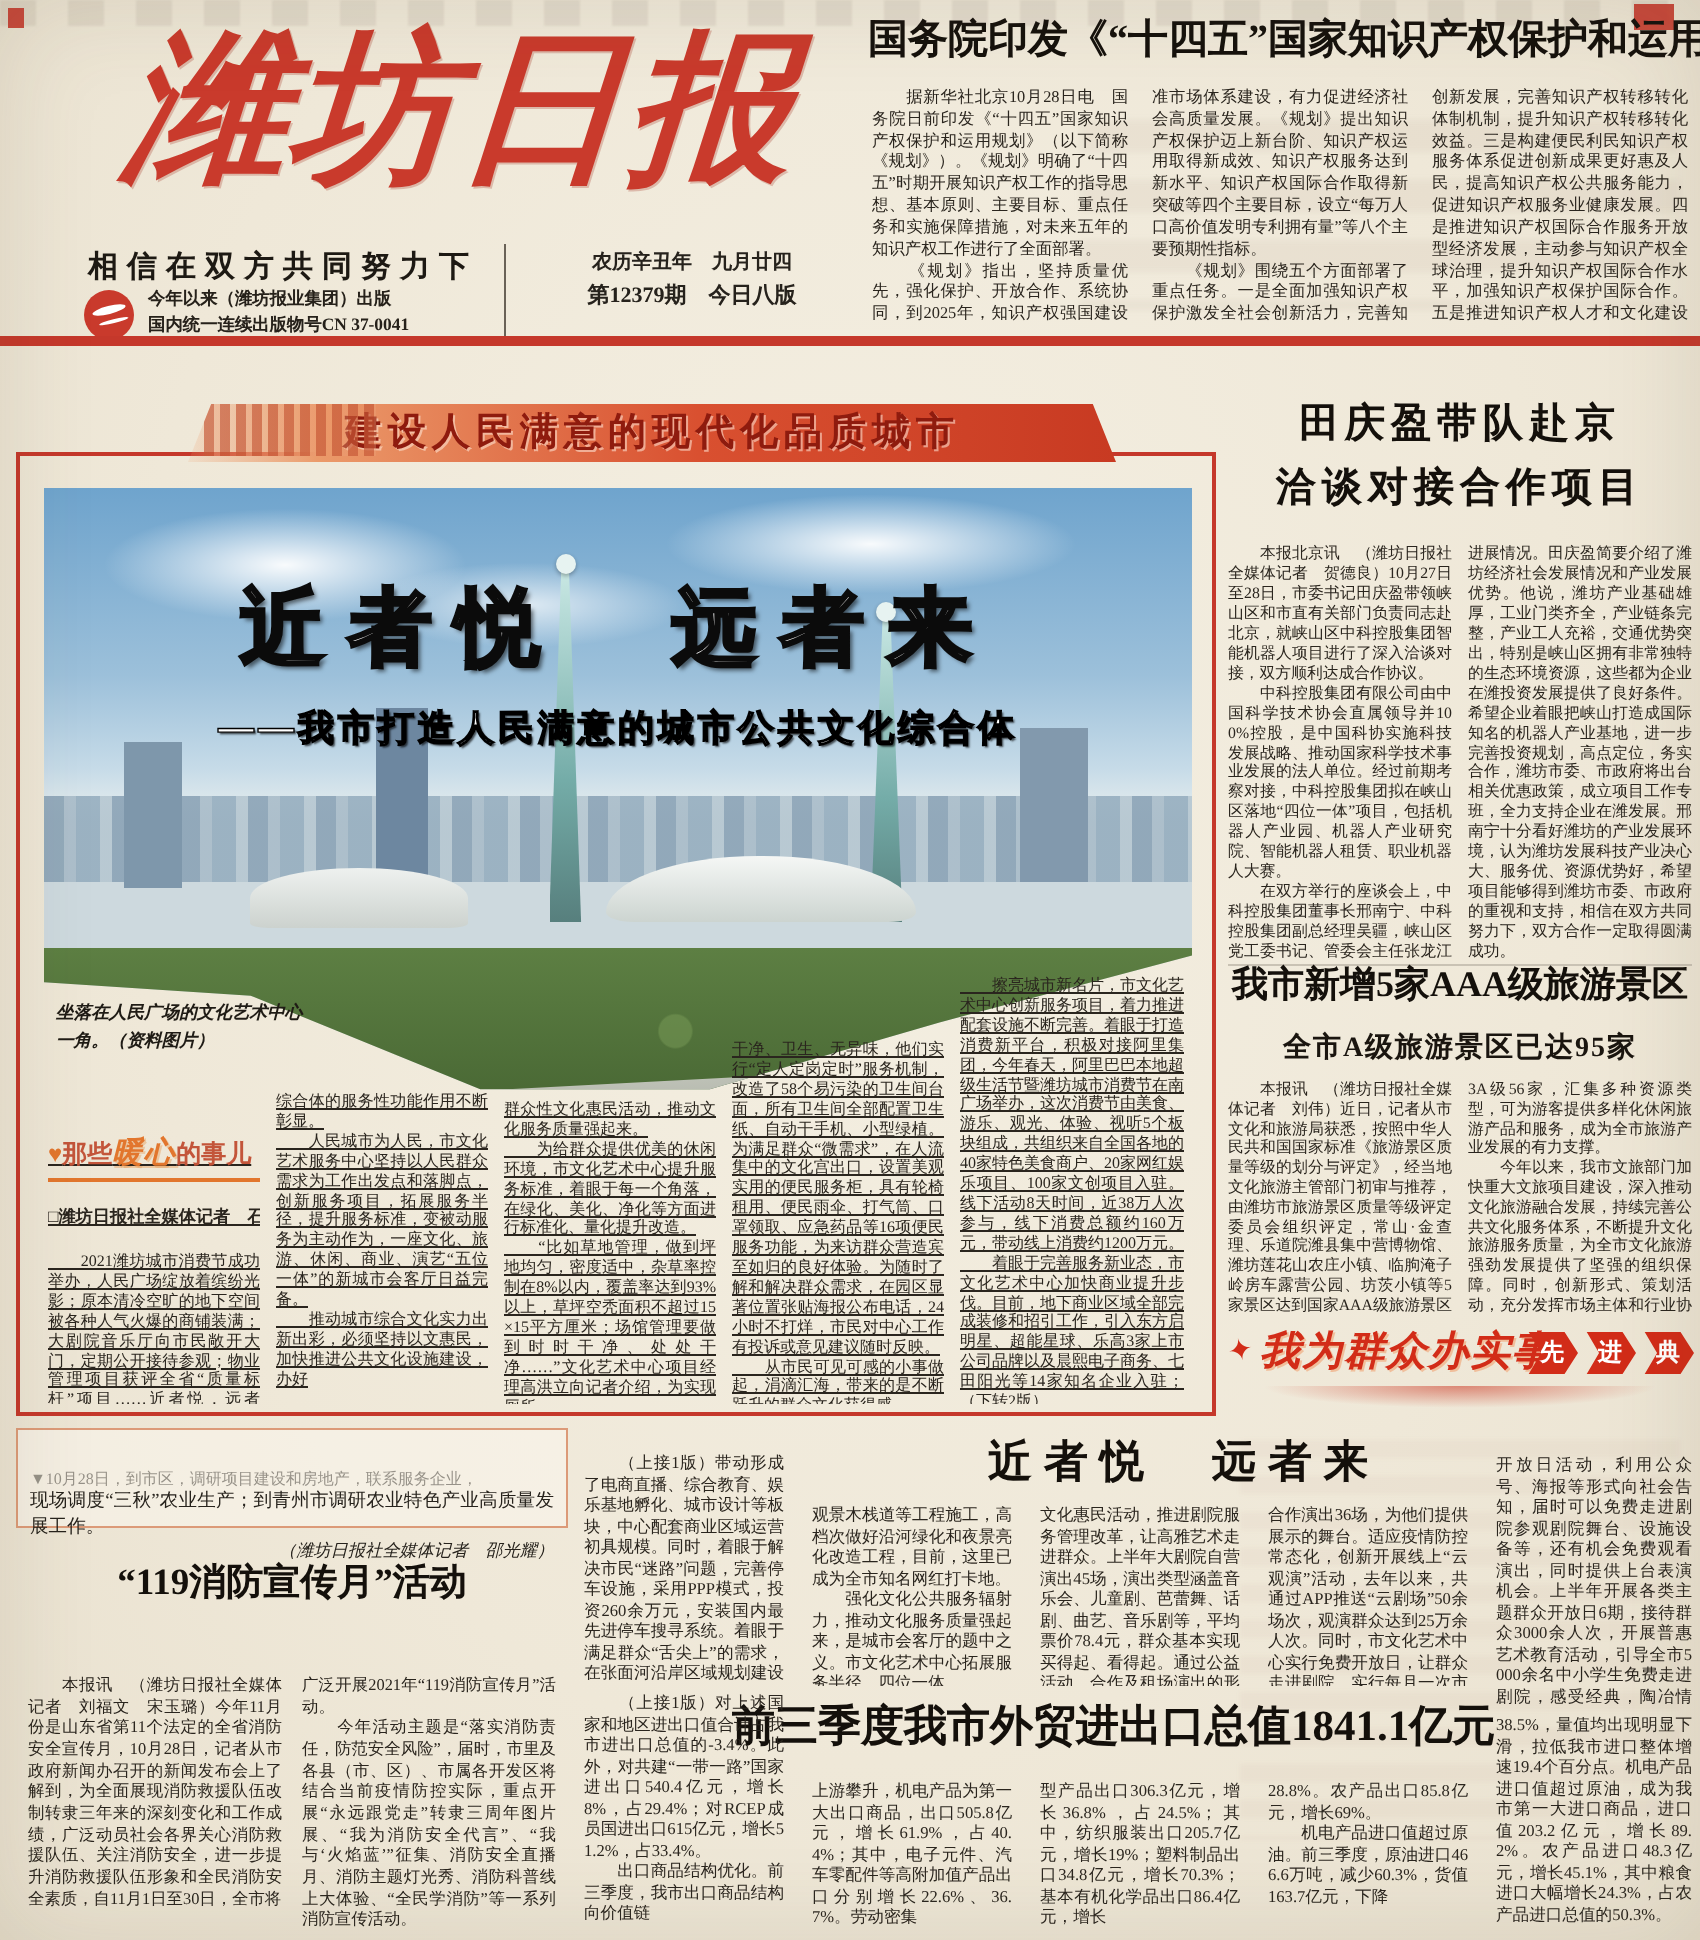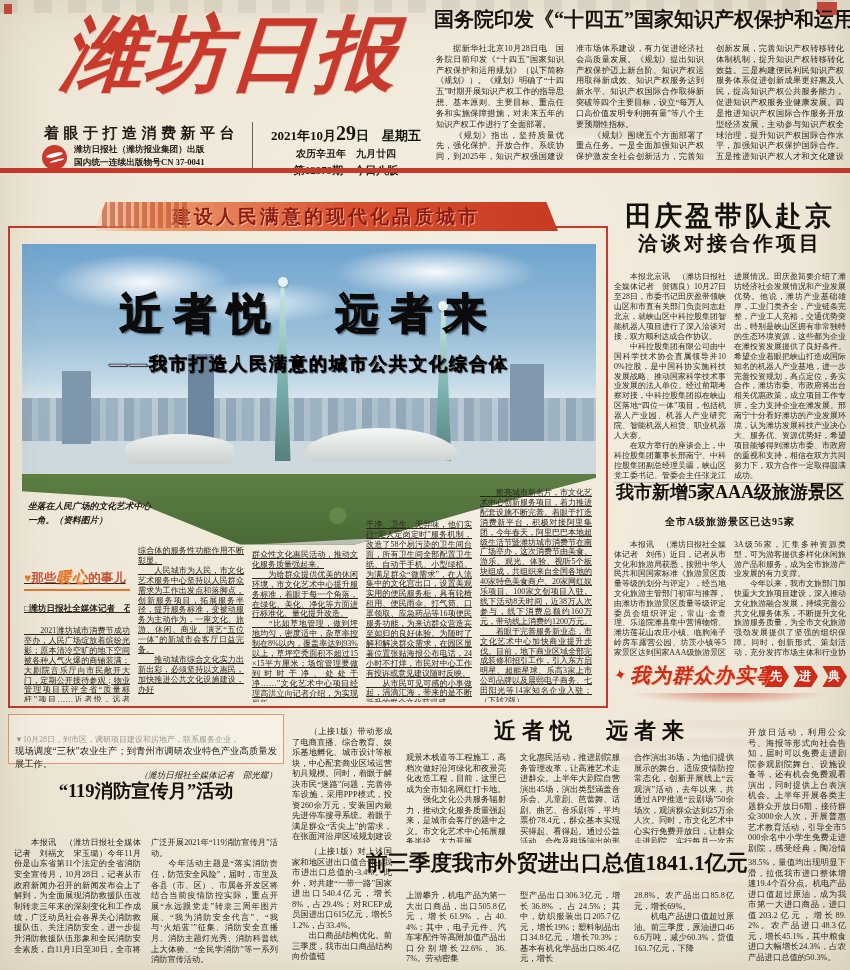"着眼于打造消费新平台" div.organ { text: 着眼于打造消费新平台 -> 相信在双方共同努力下 }
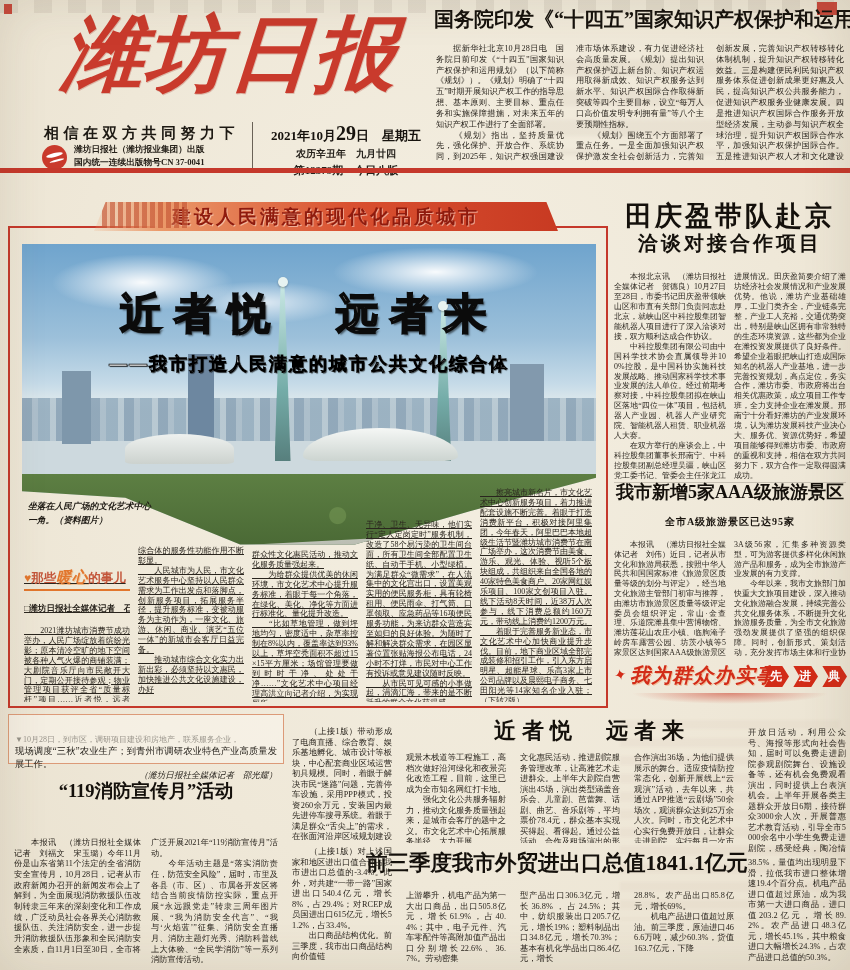"2021年10月29日 星期五" div.d1 { html: <div><span>2021年10月</span><span>29</span><span>日</span> <span>星期五</span></div> -> none }
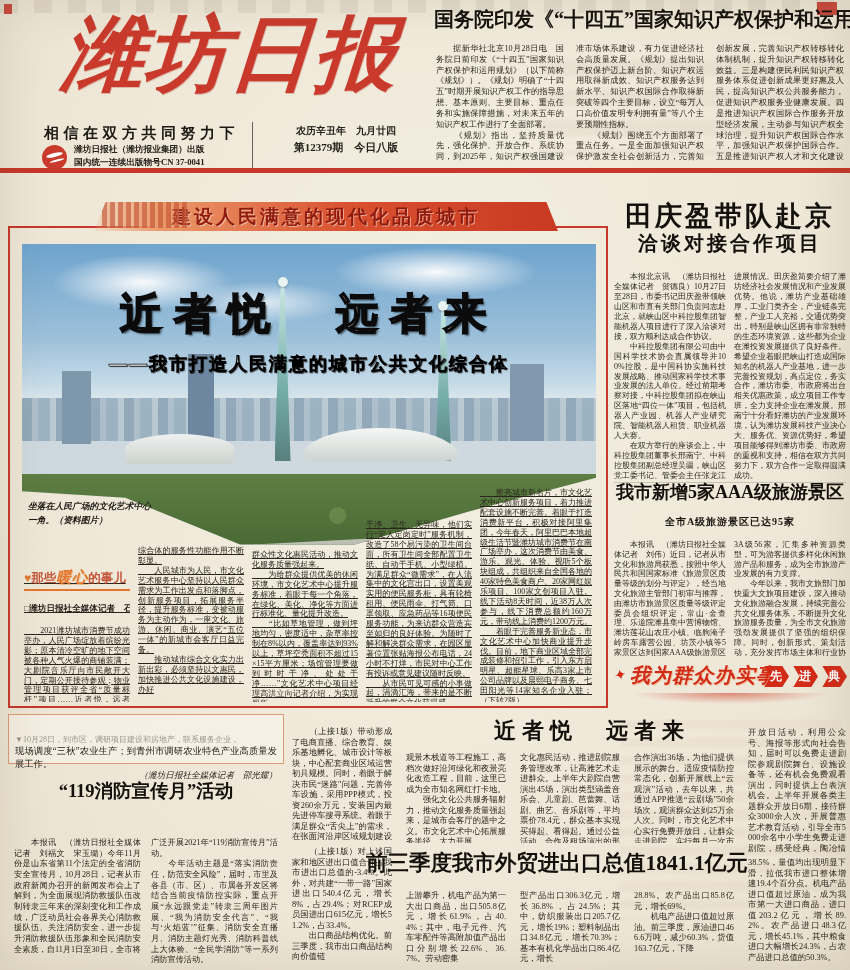"潍坊日报社（潍坊报业集团）出版" div { text: 潍坊日报社 -> 今年以来 }
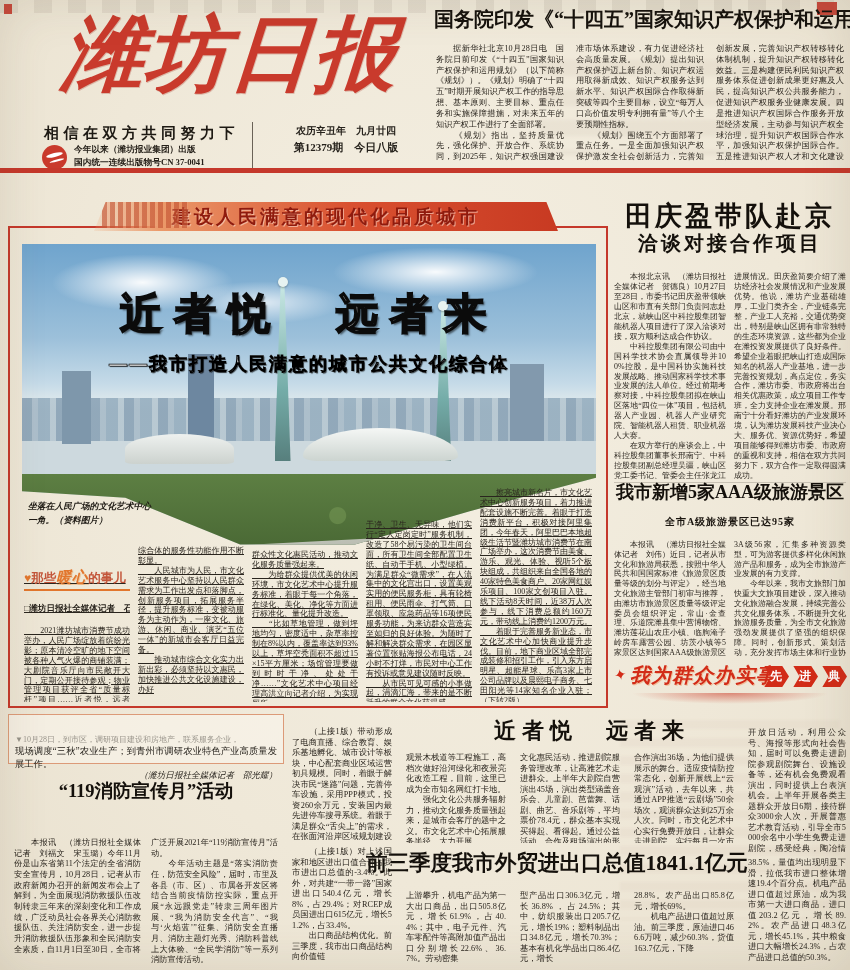"田庆盈带队赴京" .bj1 { font-size: 27px -> 20px }
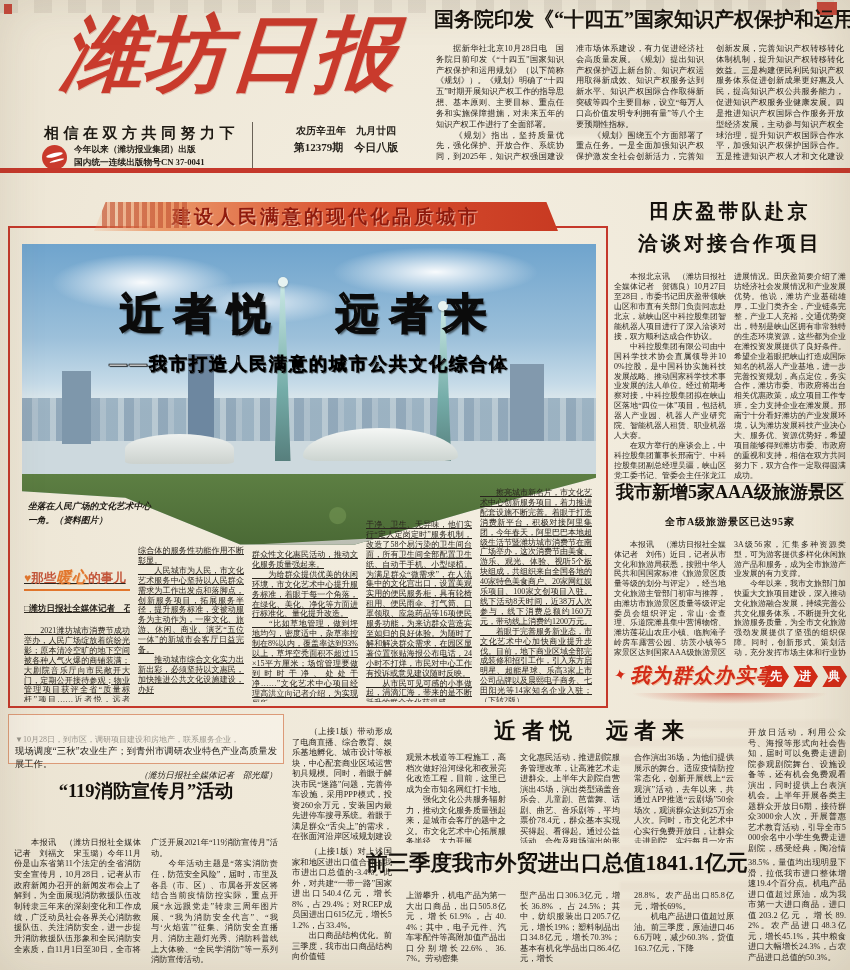"全市A级旅游景区已达95家" .ts { font-size: 10px -> 14px }
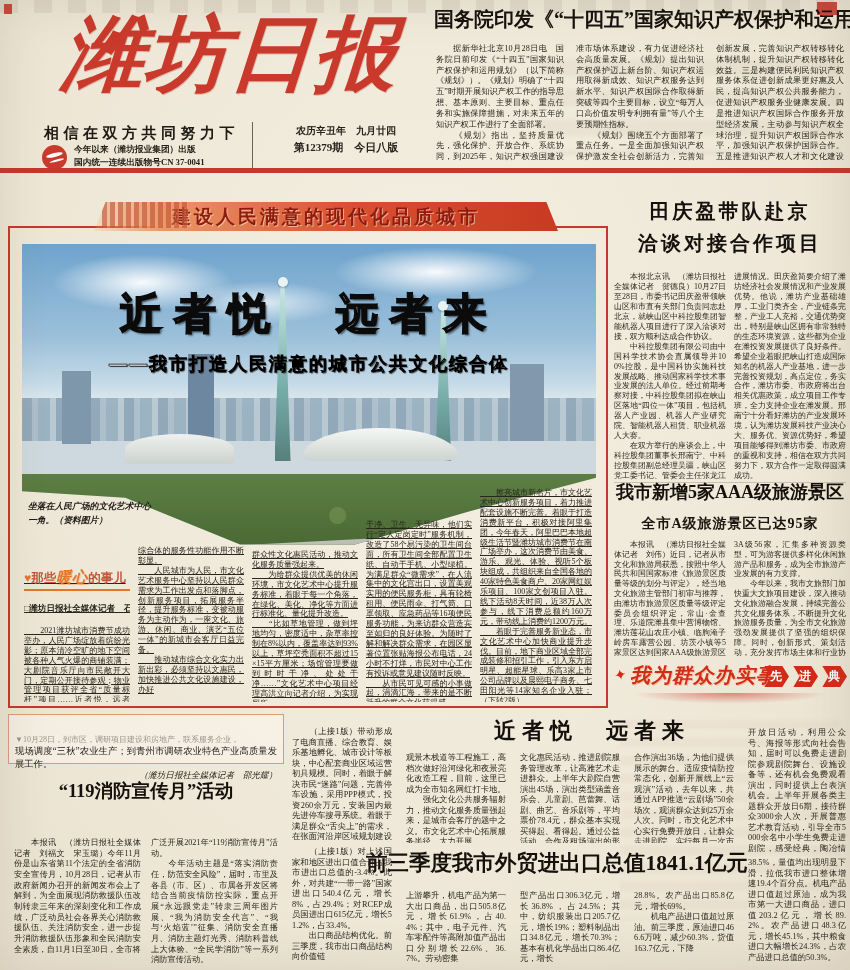"观景木栈道等工程施工，高档次做好沿河绿化和夜景亮化改造工程，目前，这里已成为全市" div.col { text: 大力开展 -> 四位一体 }
